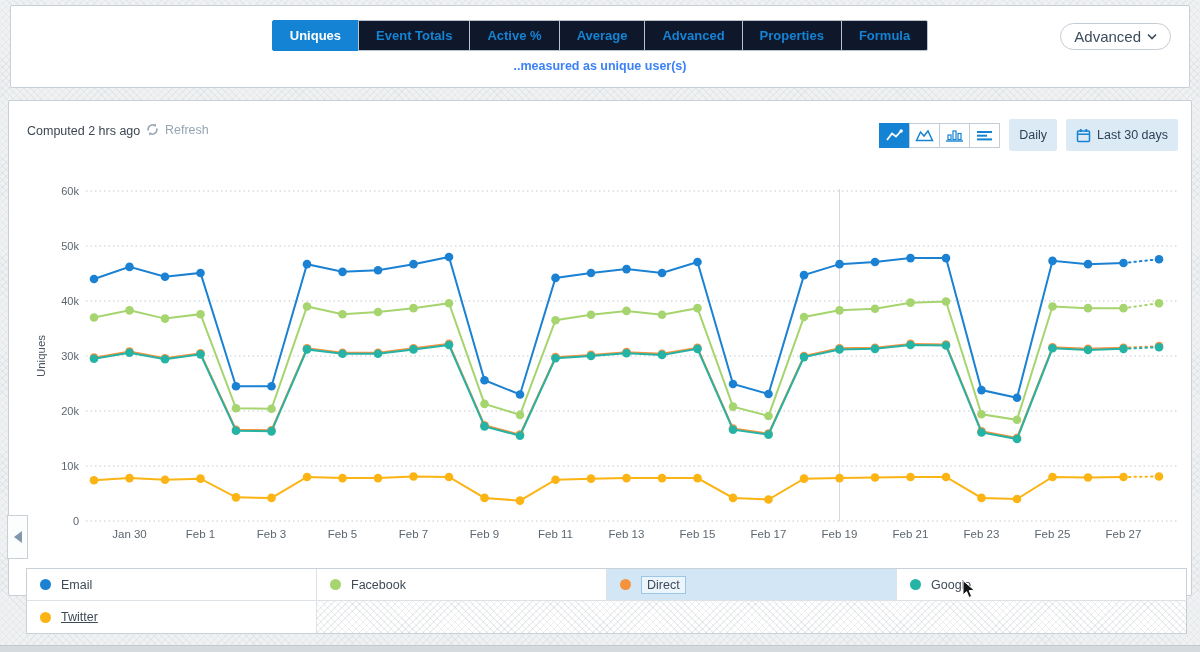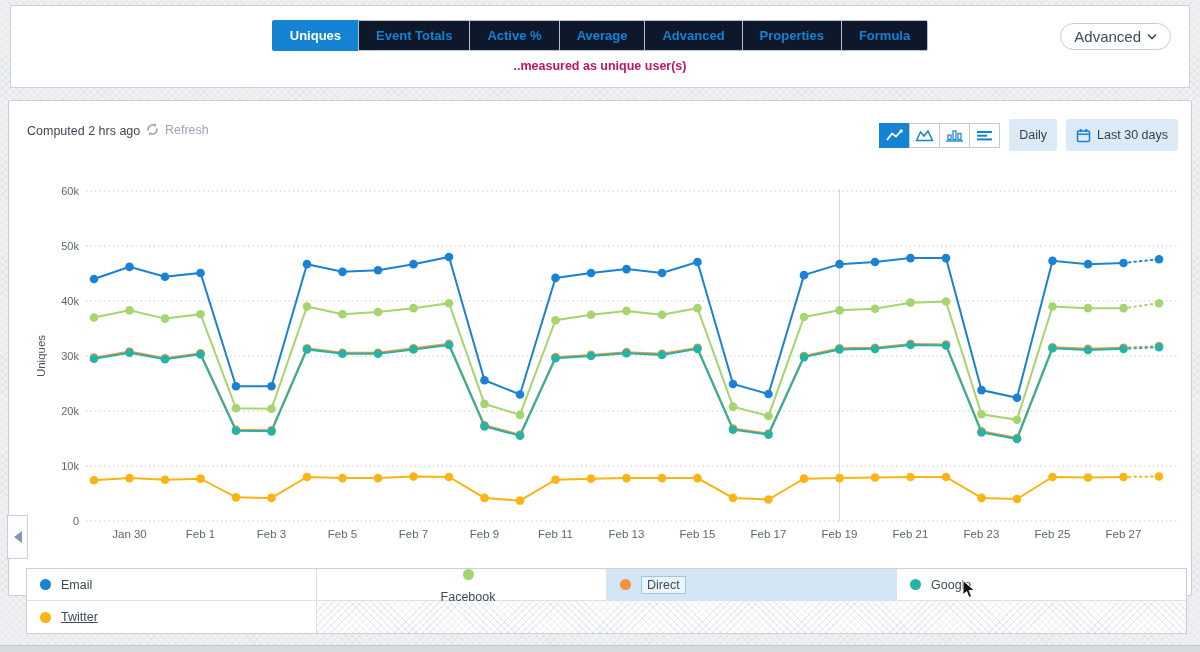"..measured as unique user(s)" .subtitle { color: #be185d -> #3b82f6 }
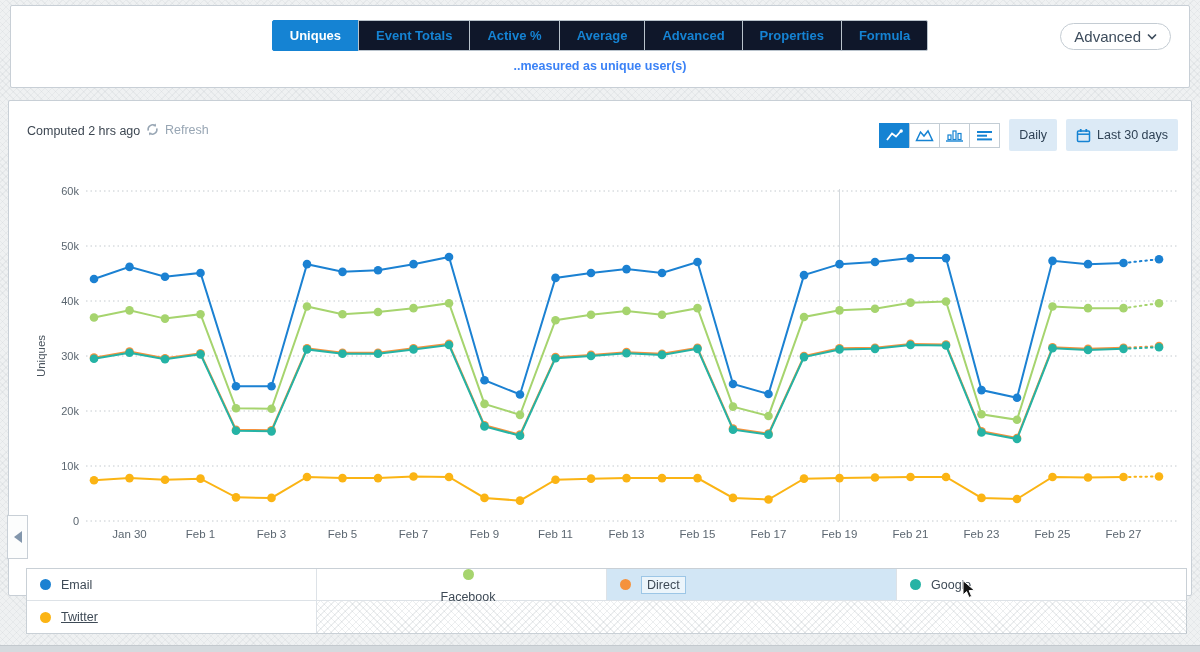"Facebook" div.lcell { flex-direction: column -> none }
